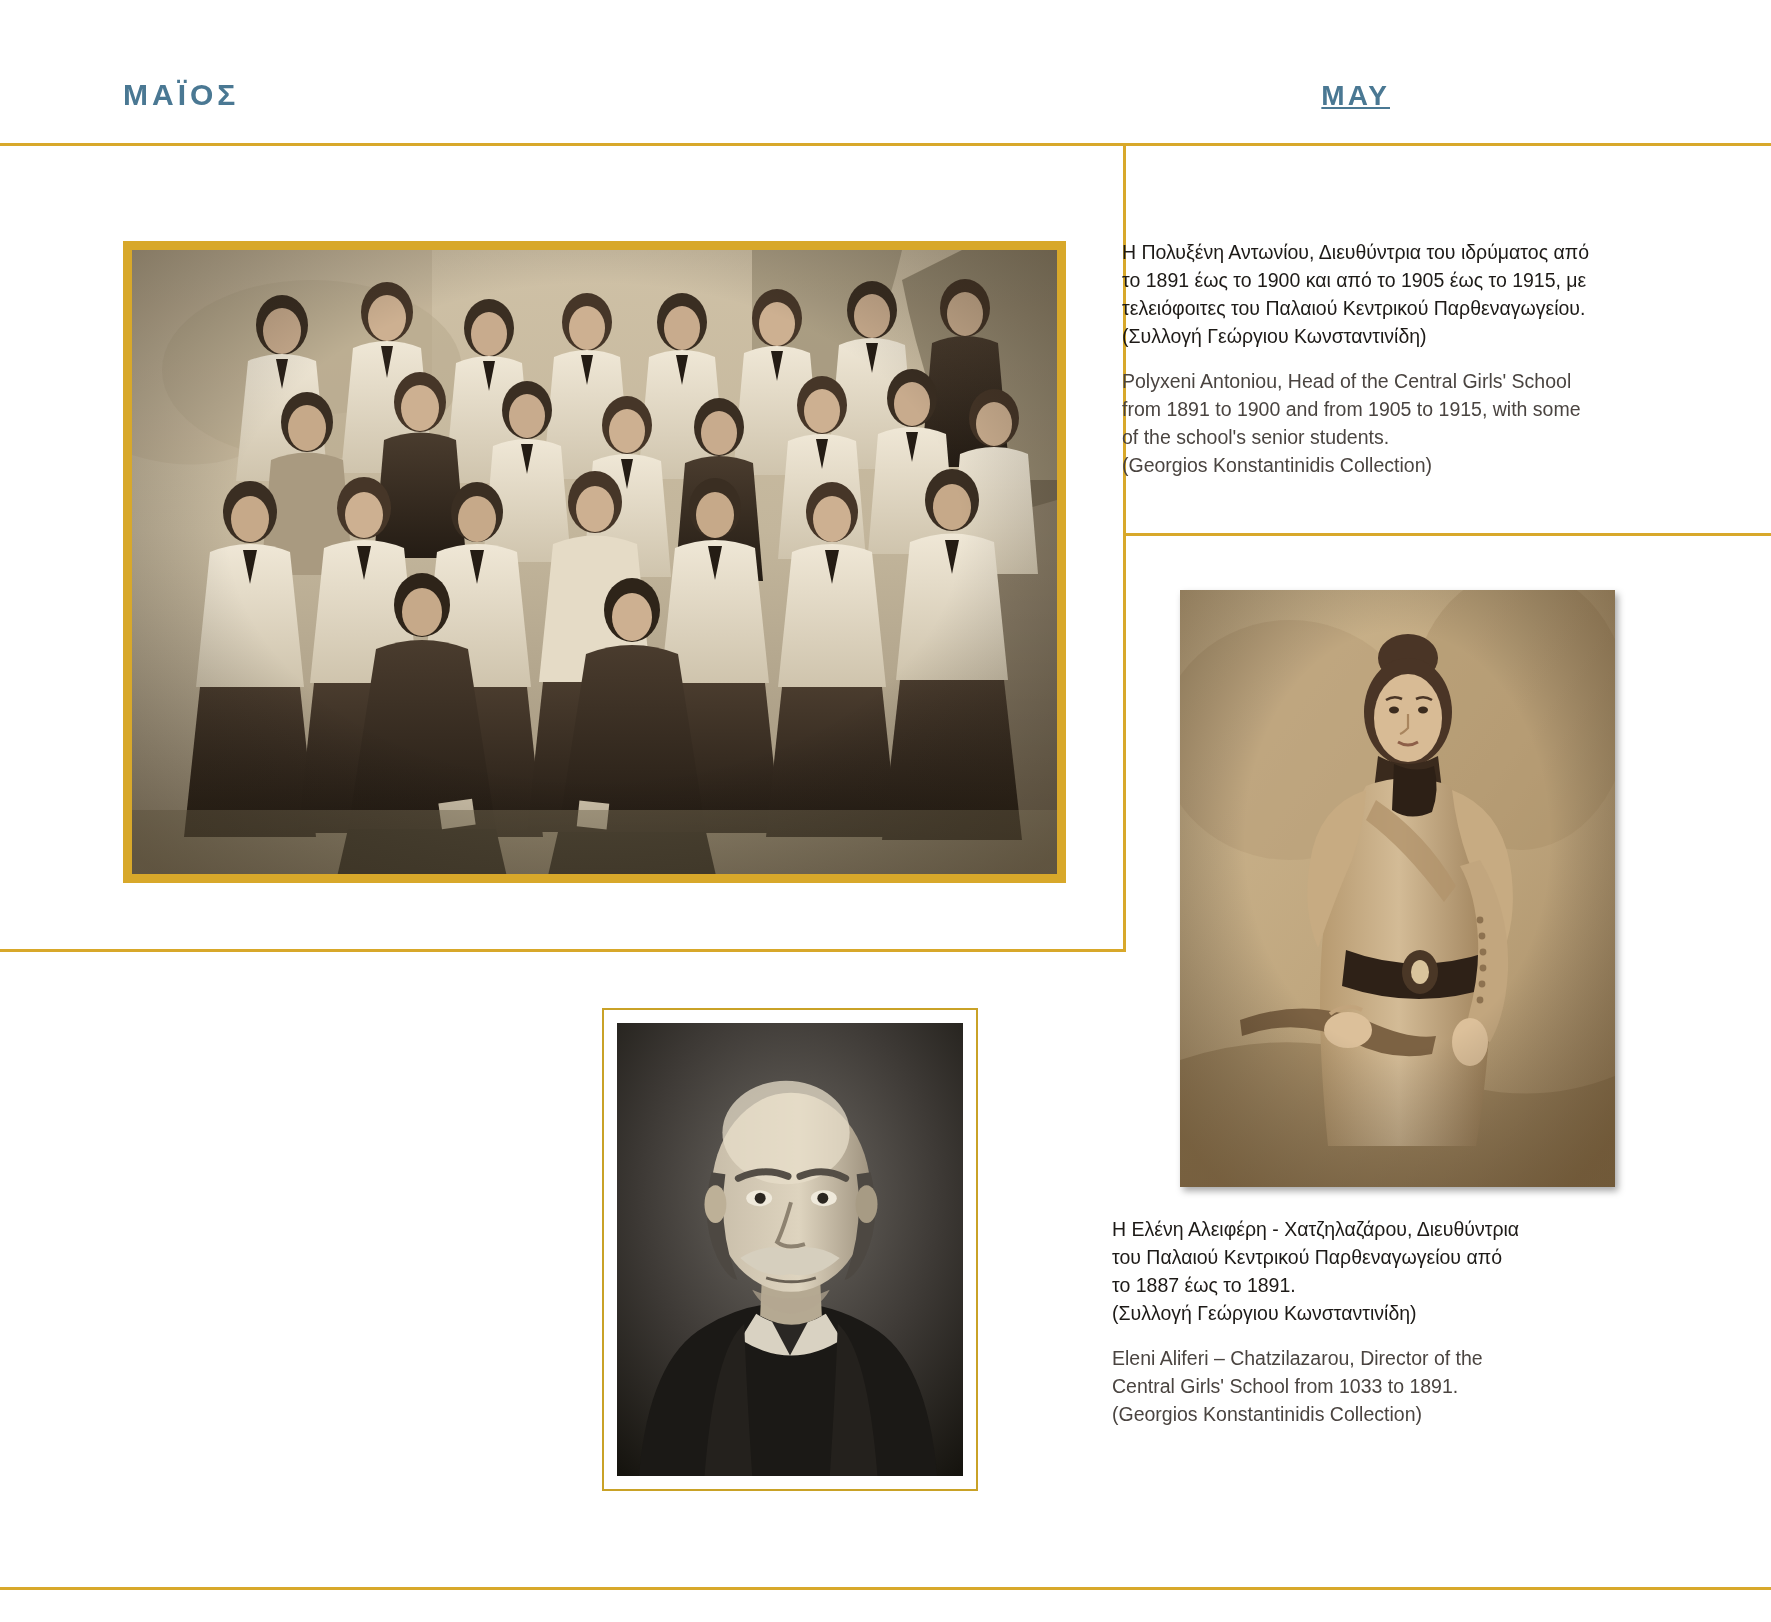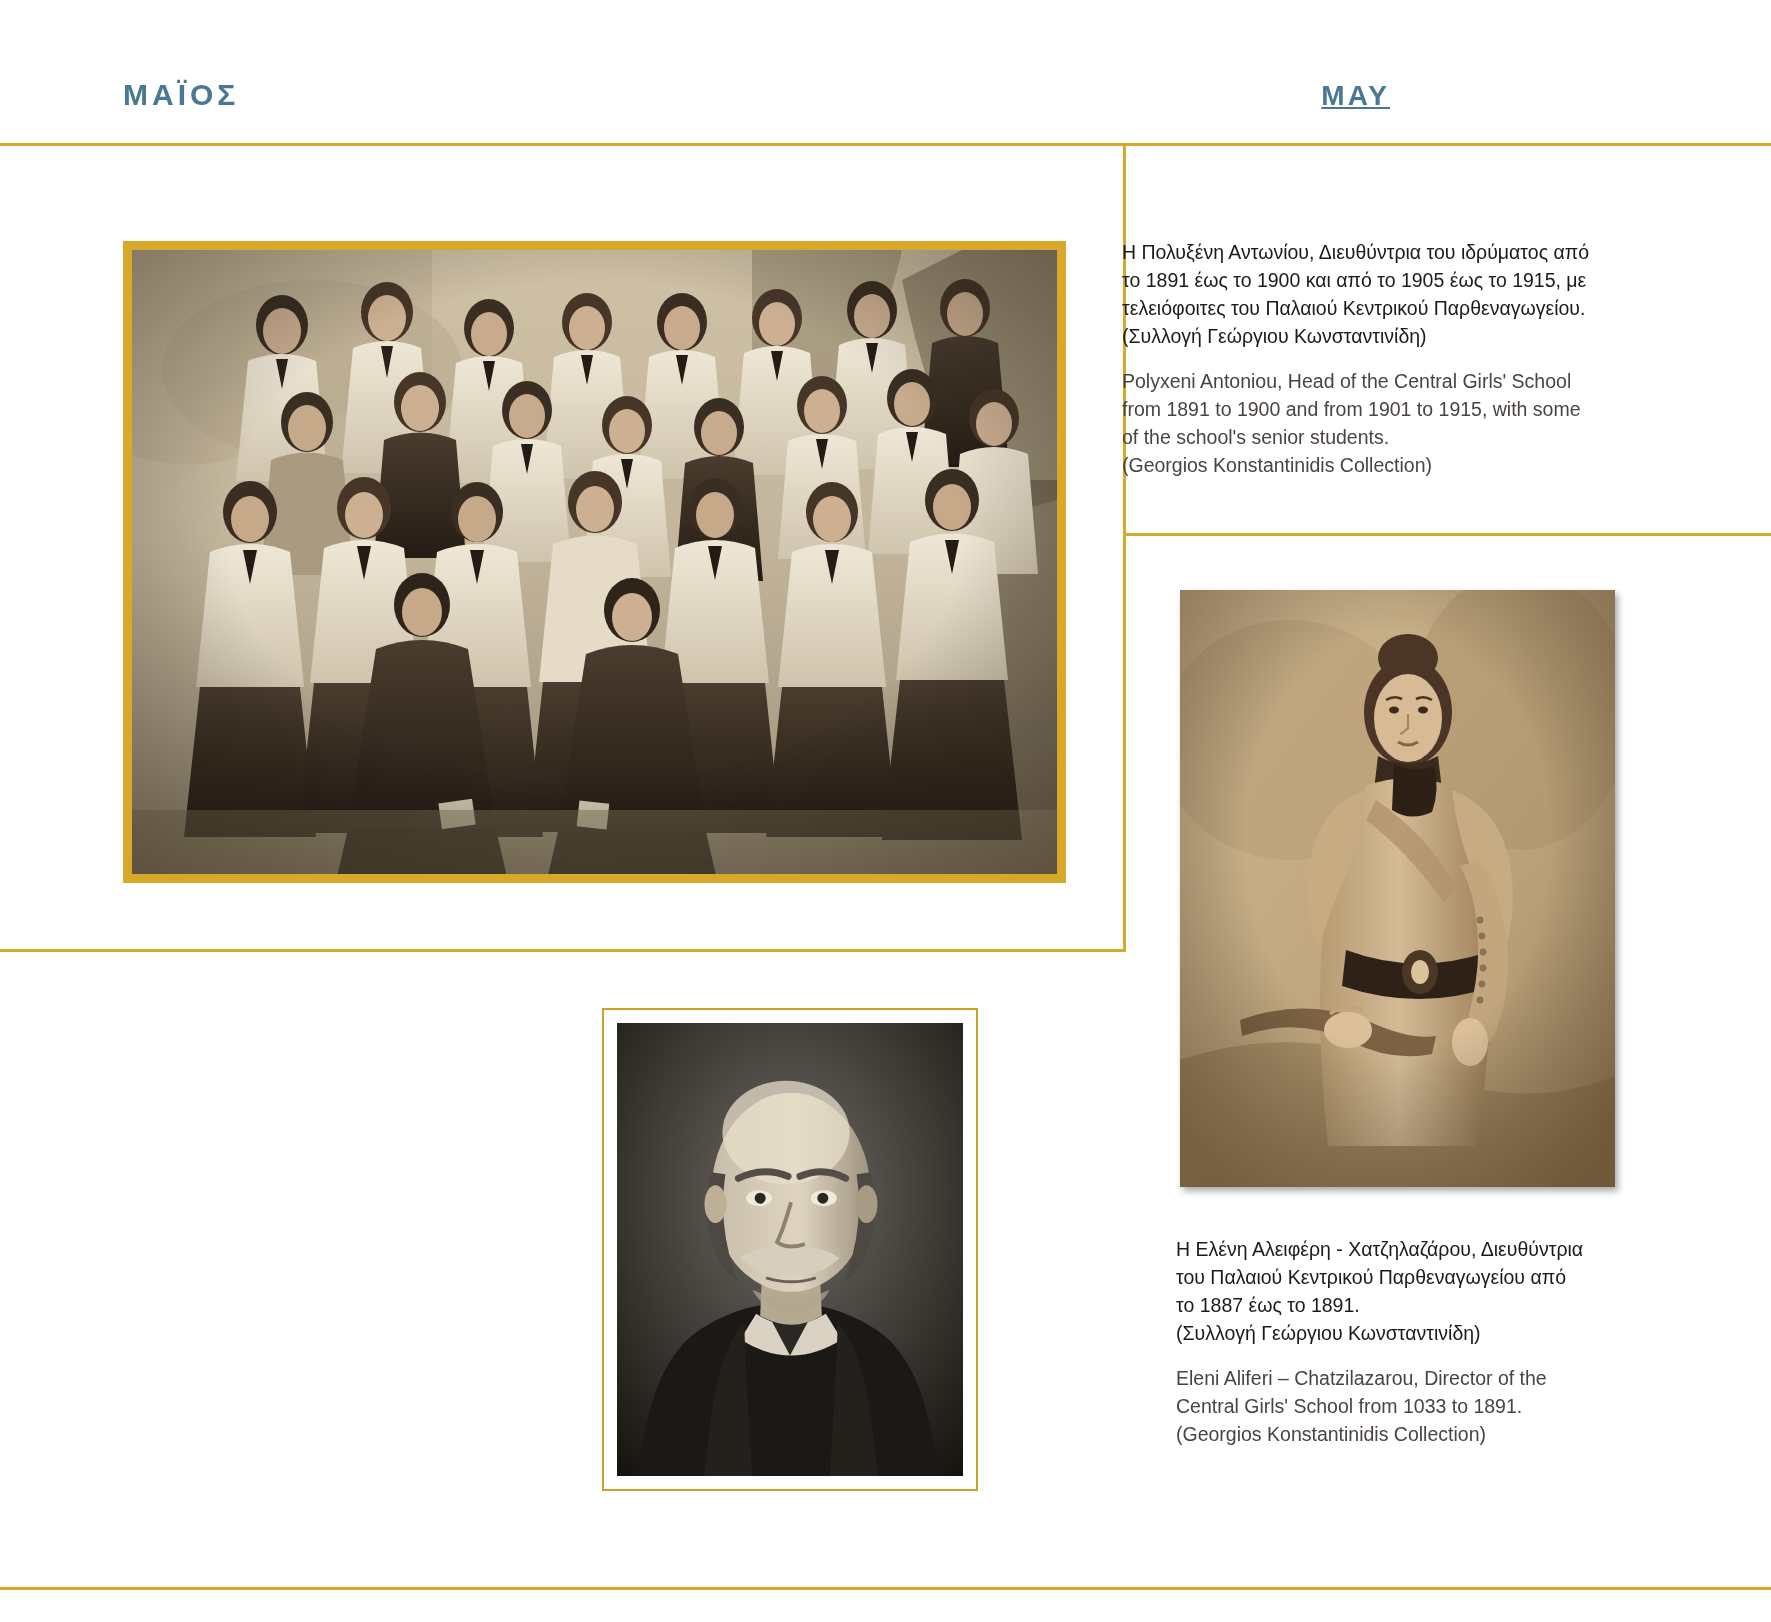"Polyxeni Antoniou, Head of the" div.cap-en { text: 1901 -> 1905 }
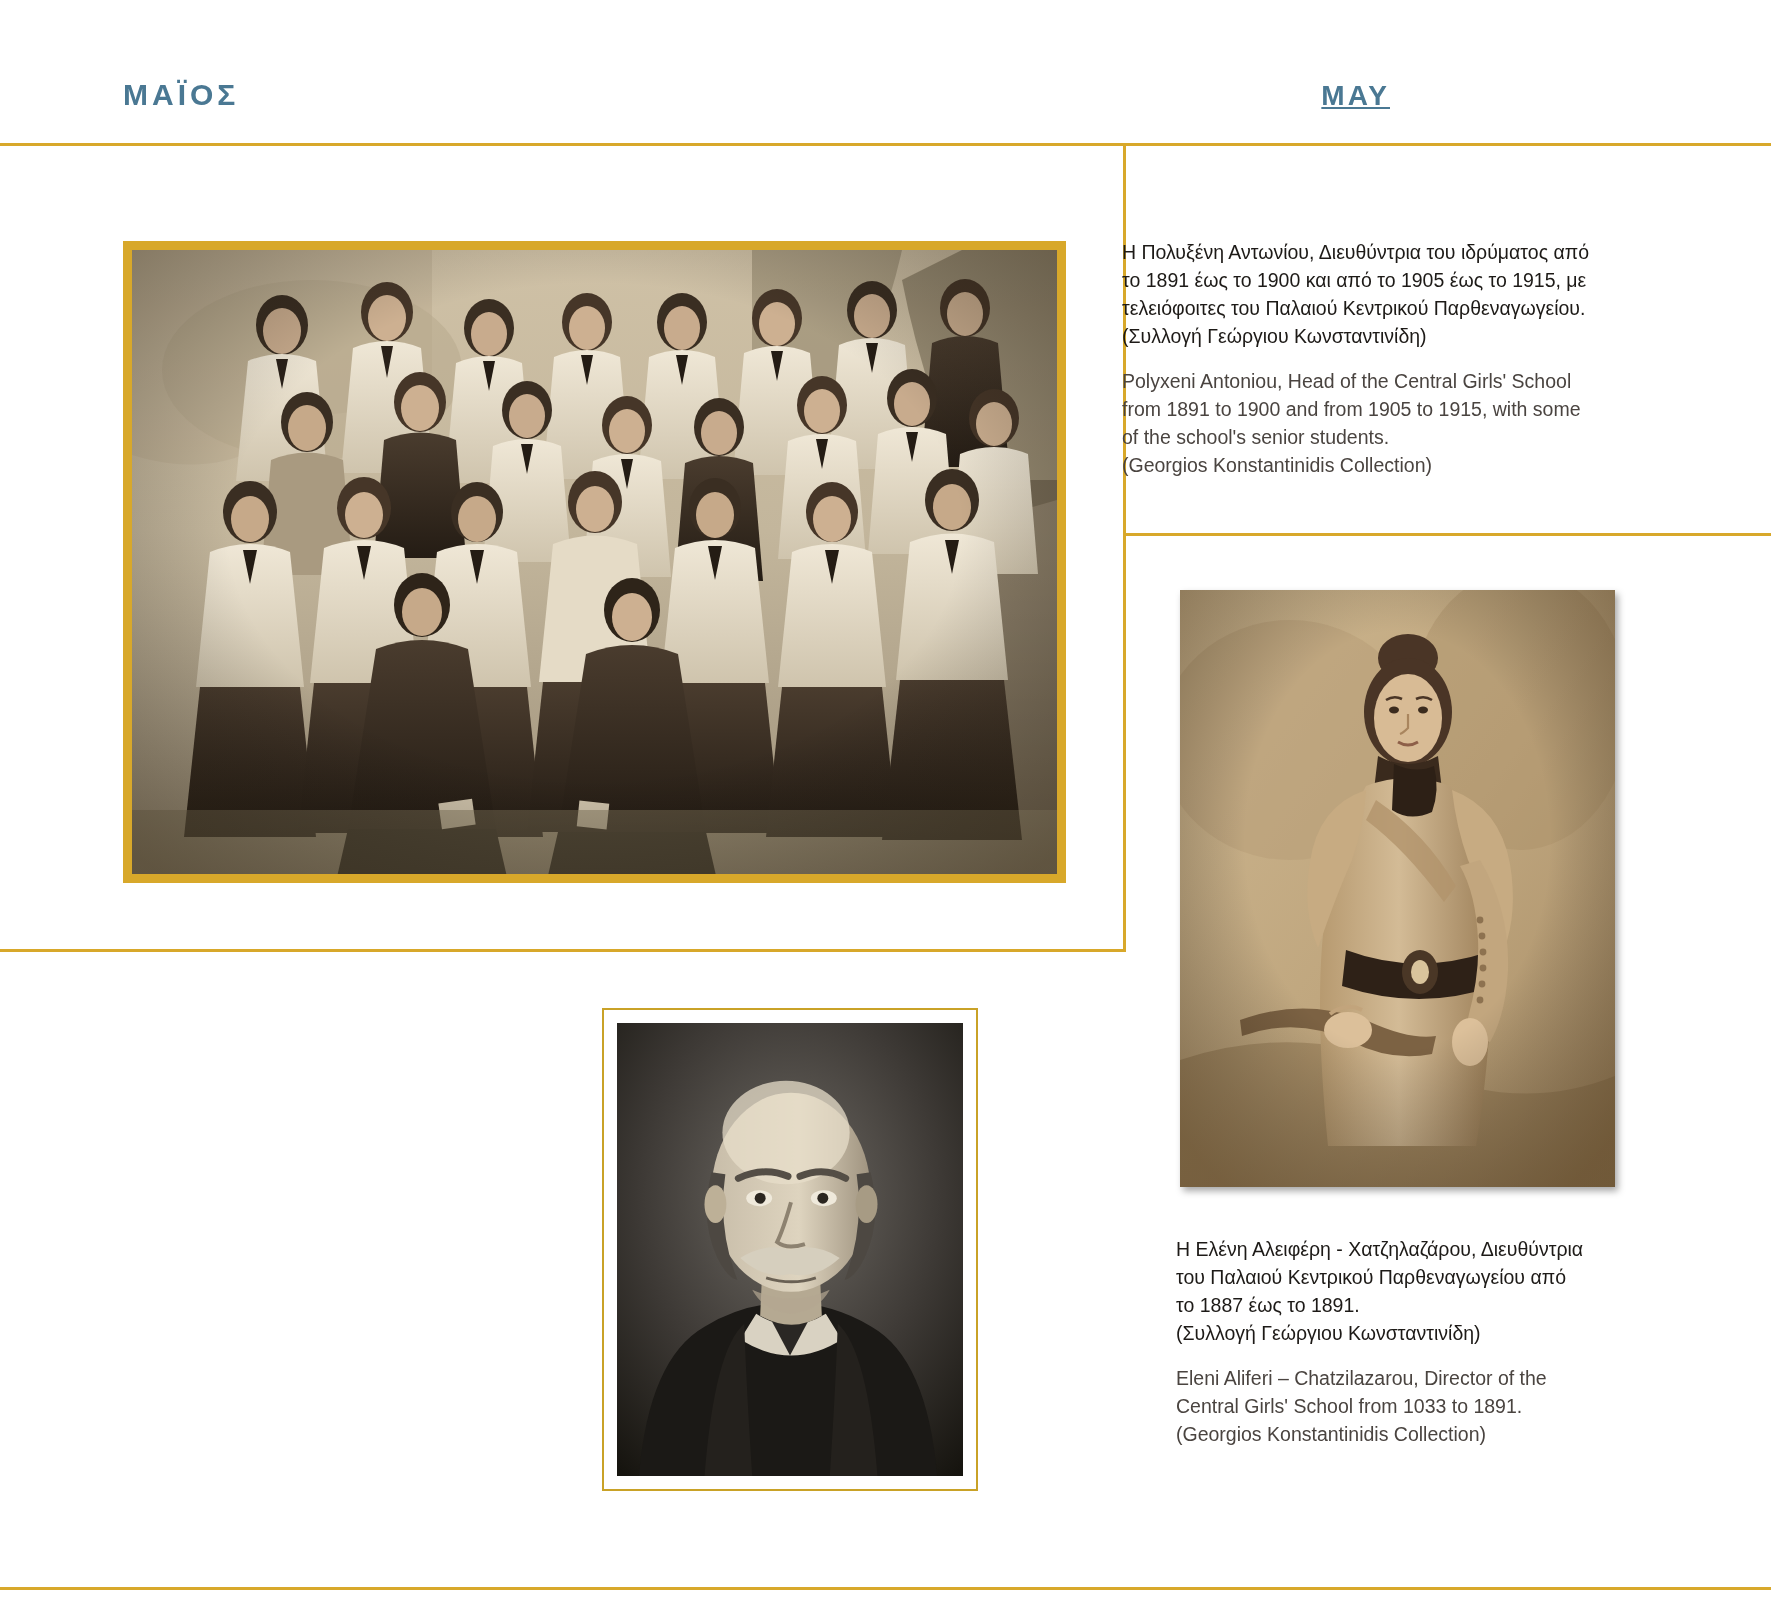"Η Ελένη Αλειφέρη - Χατζηλαζάρου," .cap-eleni { left: 1176px -> 1112px; margin-top: 20px -> none }
